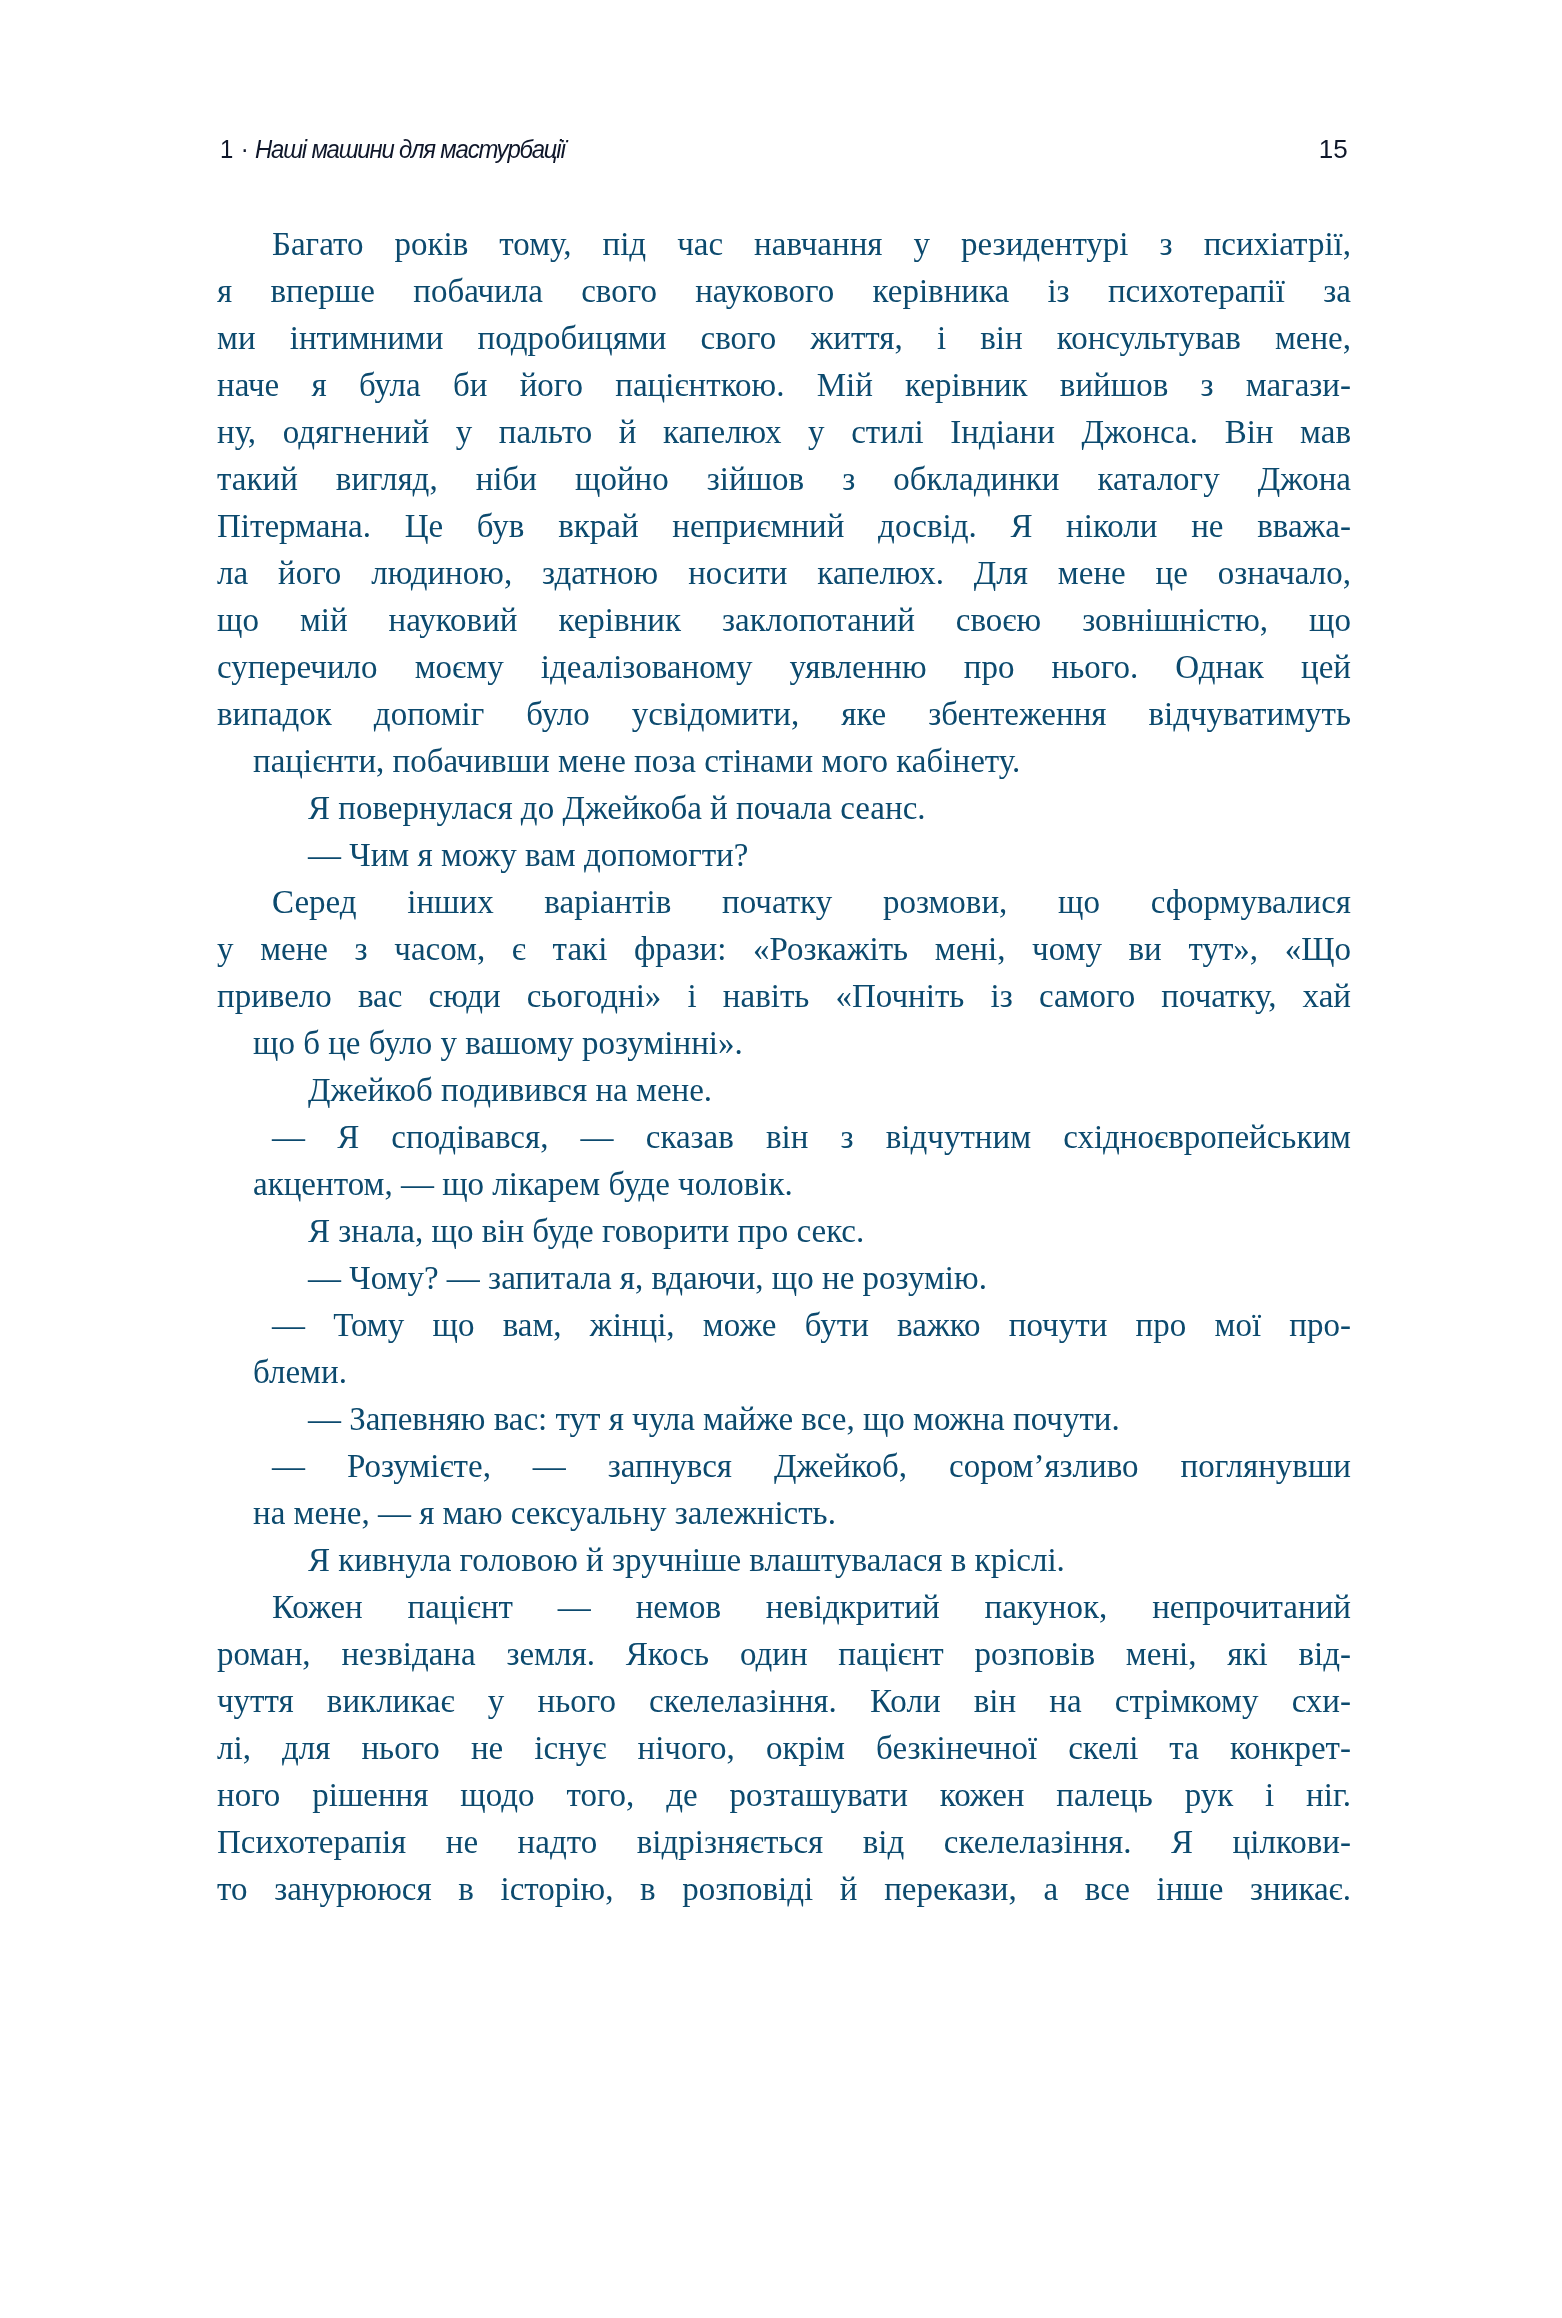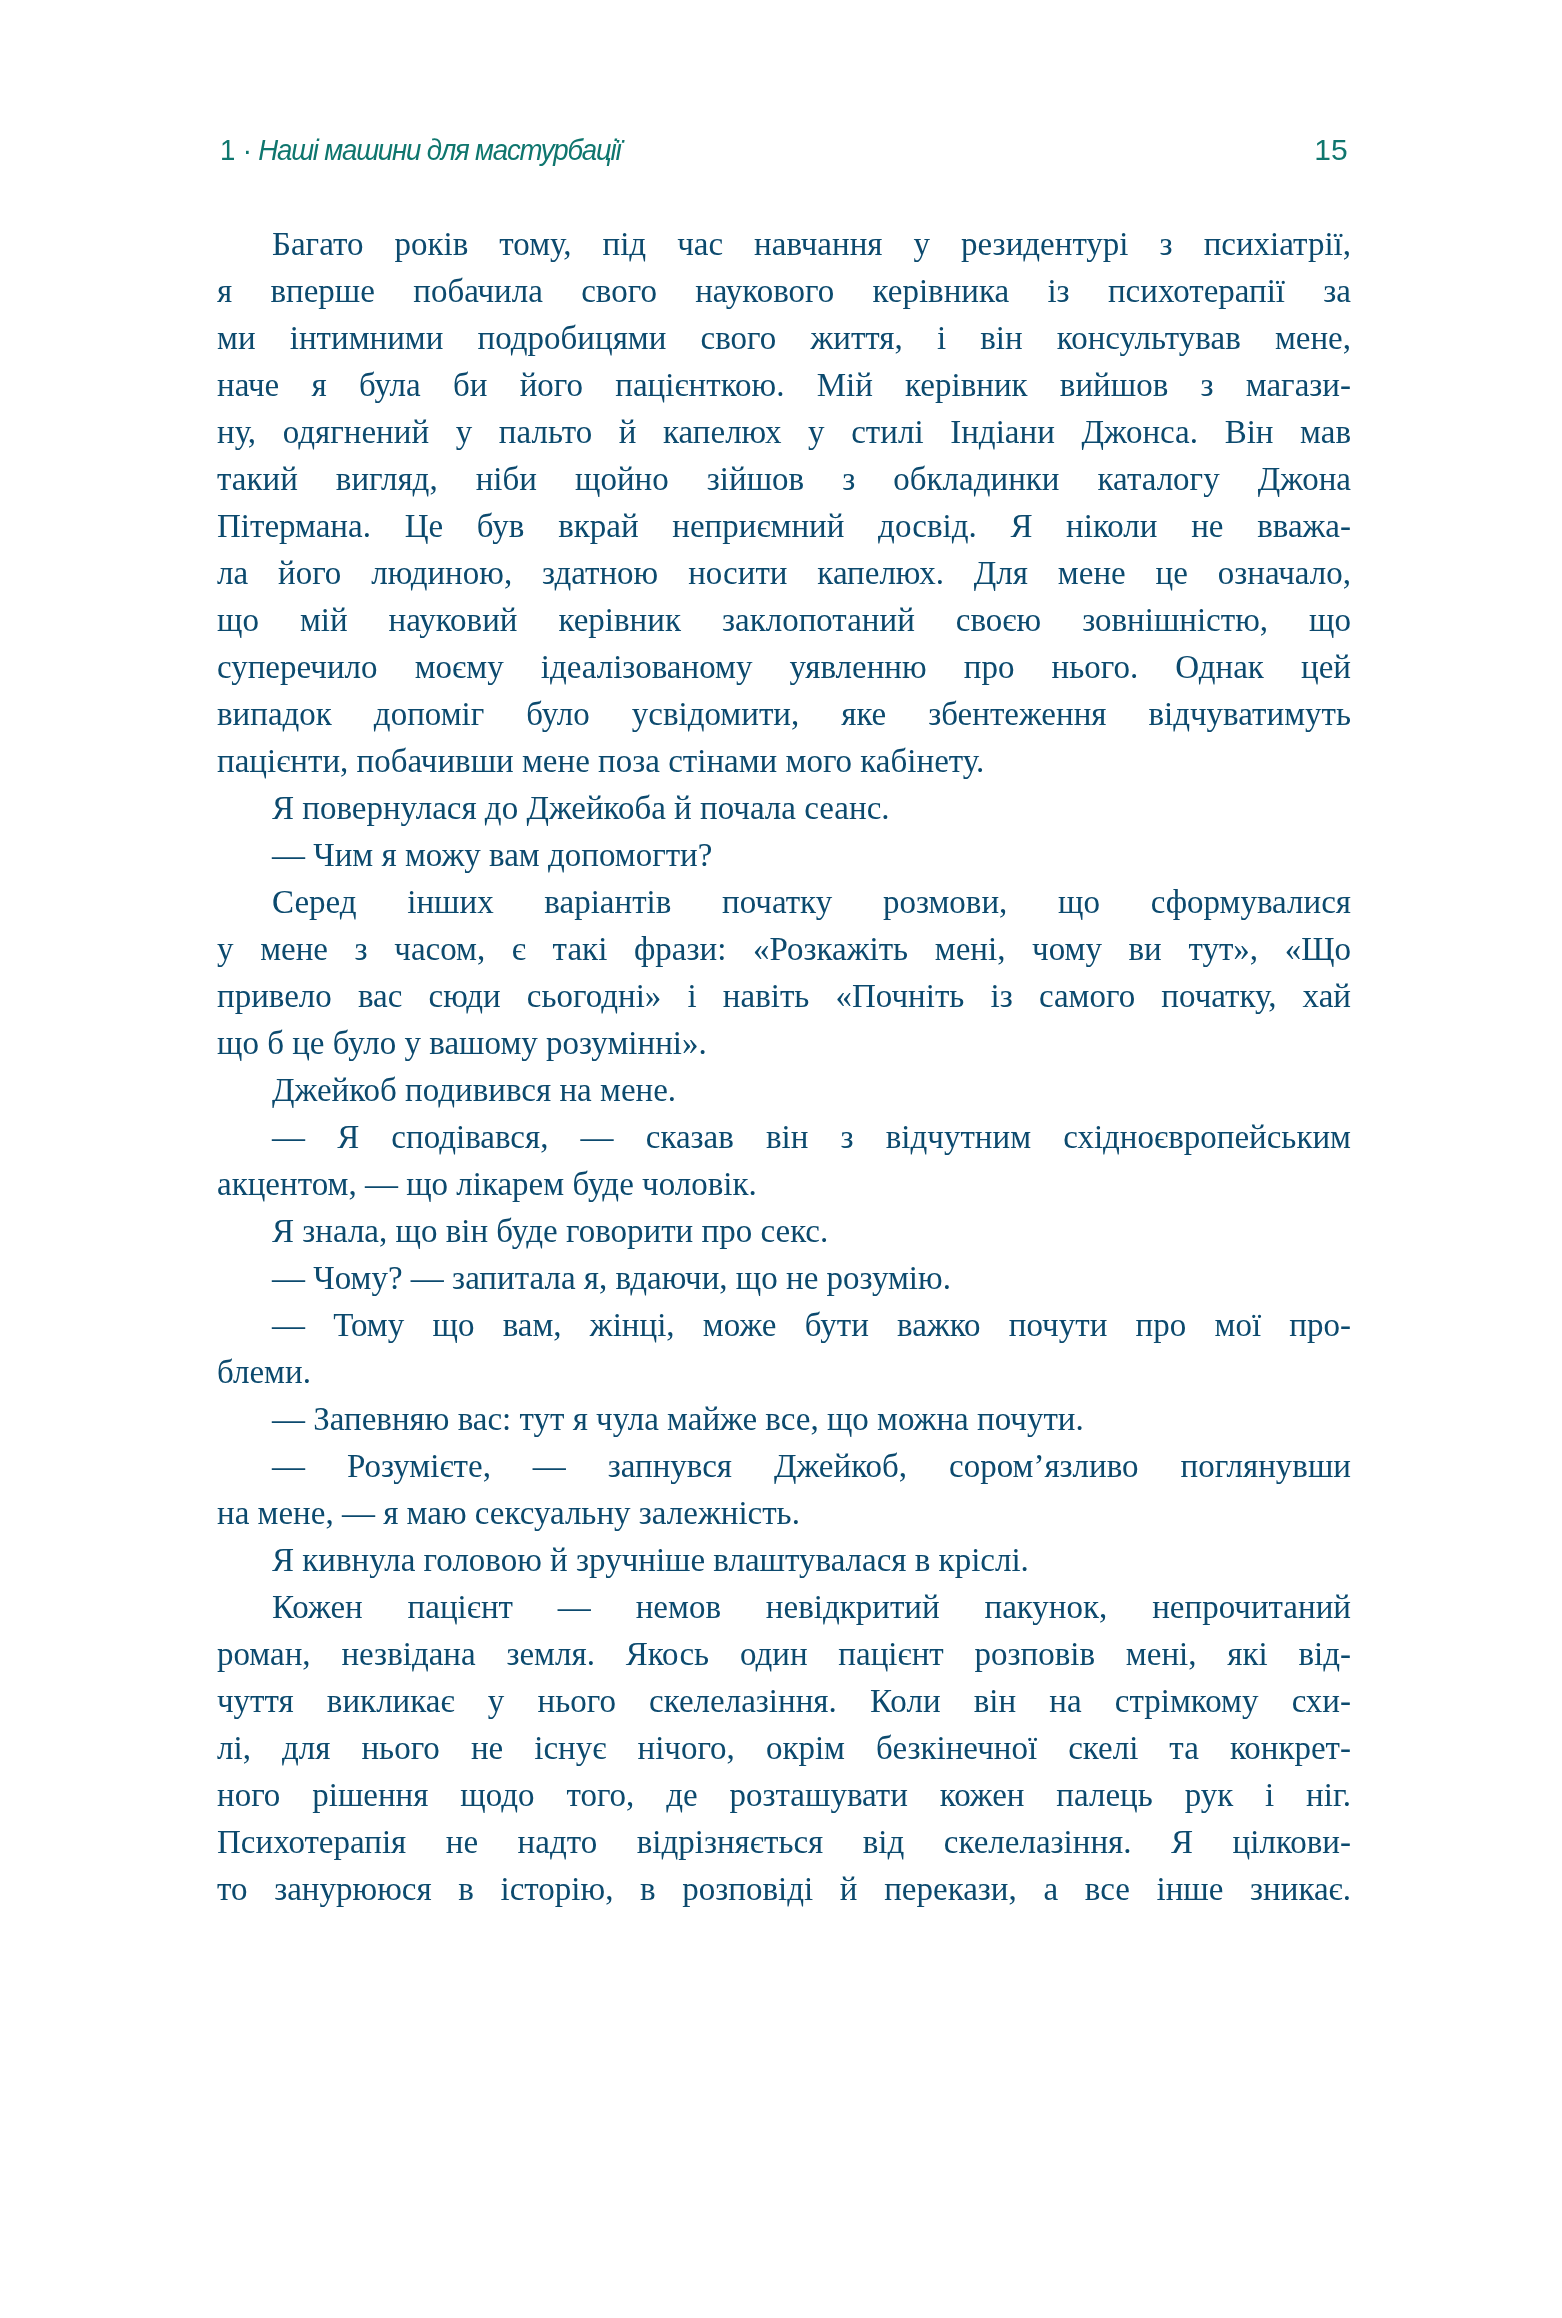"1 · Наші машини для" .running-header { color: #0f766e -> #0f172a; font-size: 30px -> 26px }
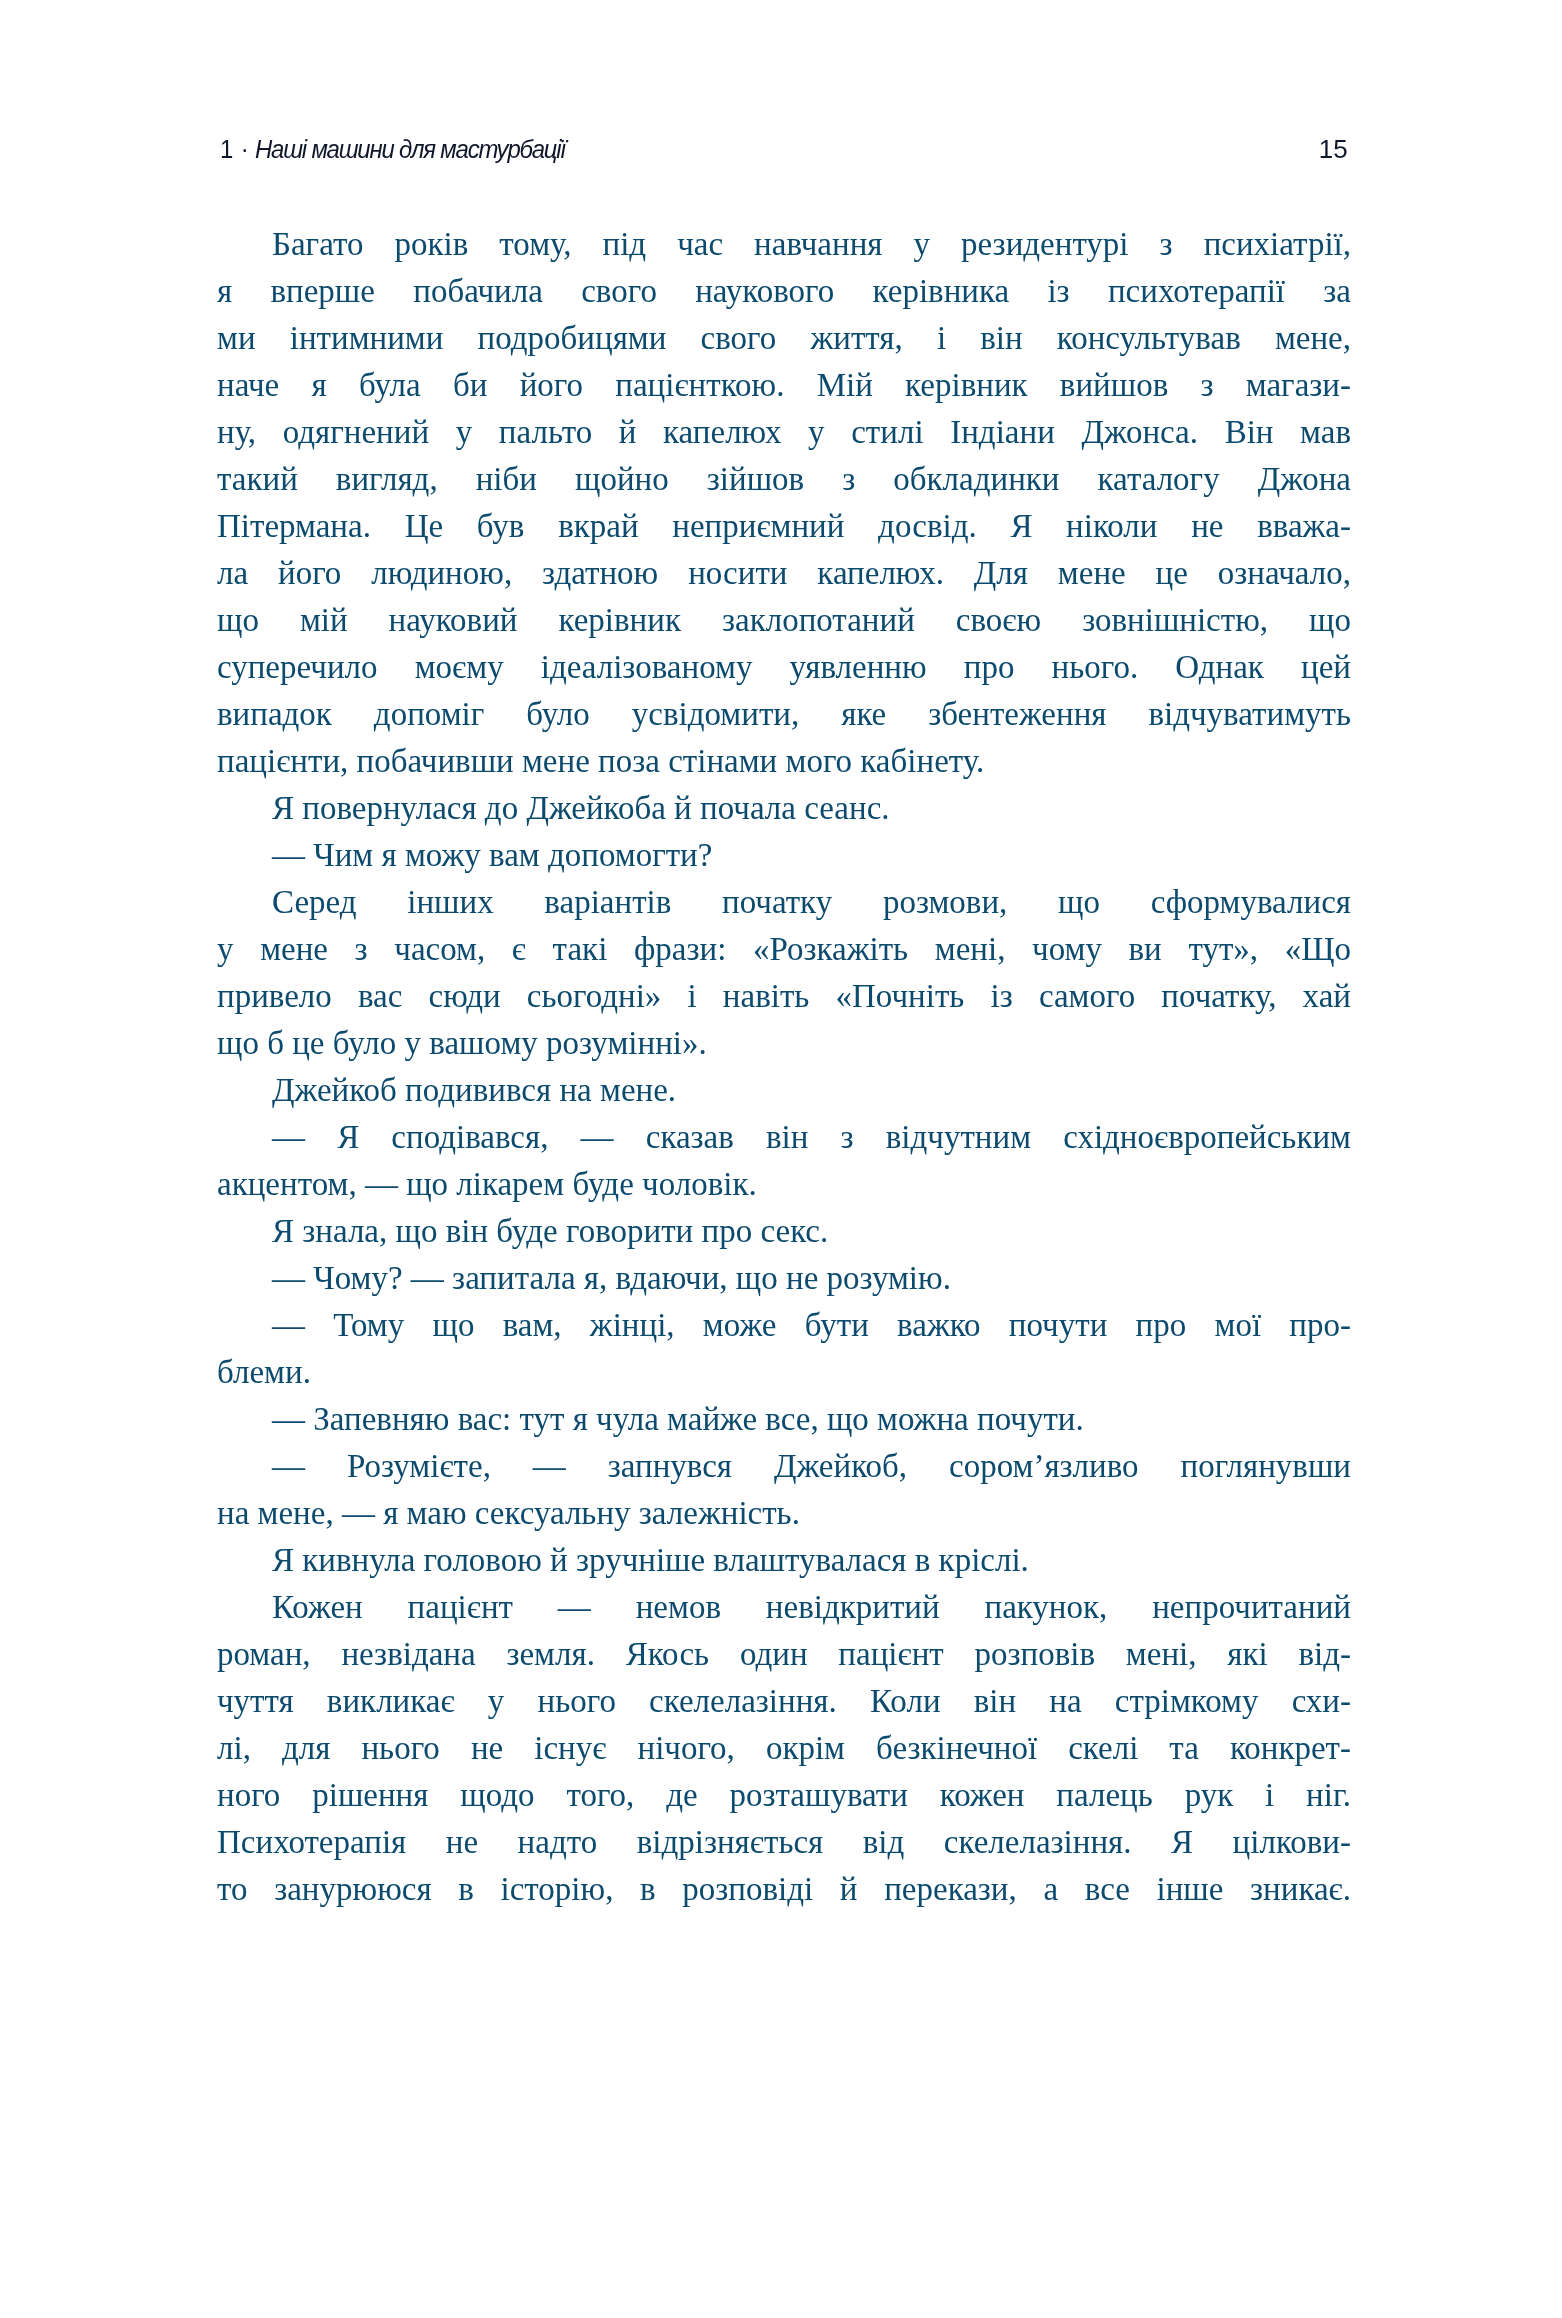"пацієнти, побачивши мене поза стінами" .line.last { margin-left: none -> 36px }
